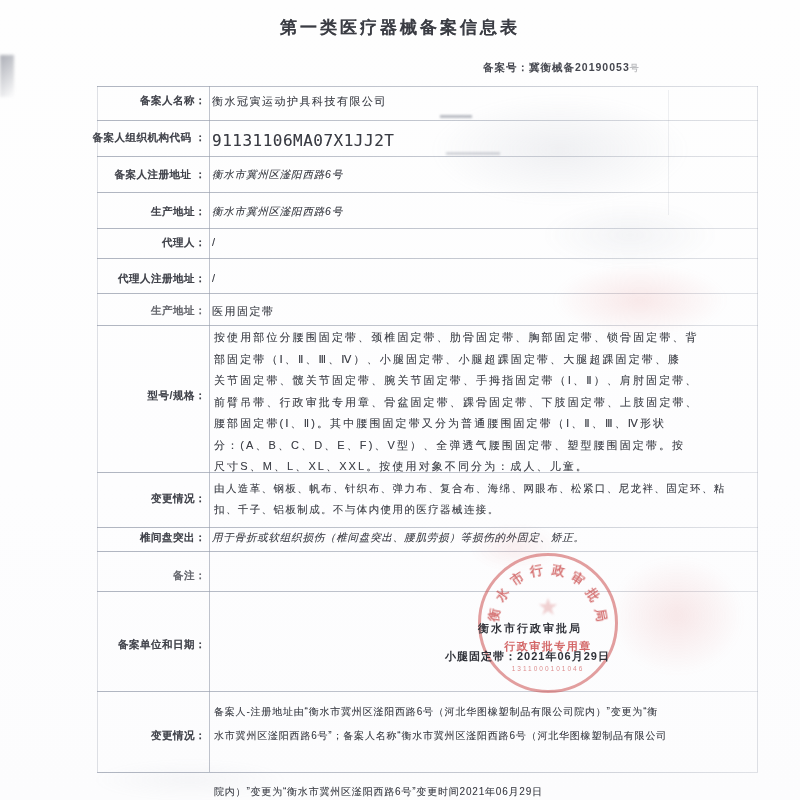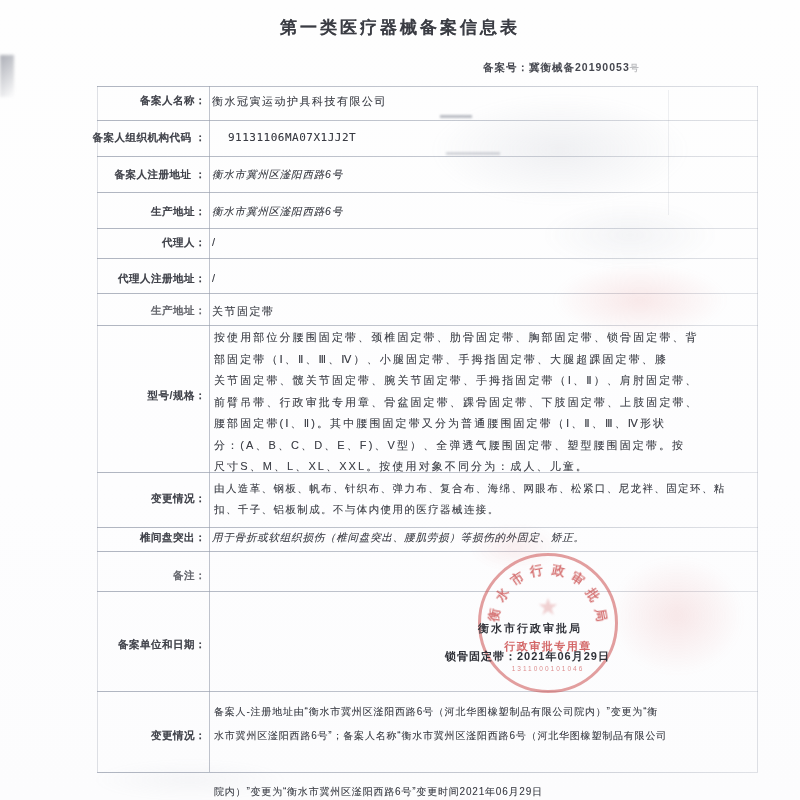"91131106MA07X1JJ2T" .val.mono { font-size: 11px -> 16px; margin-left: 16px -> none }
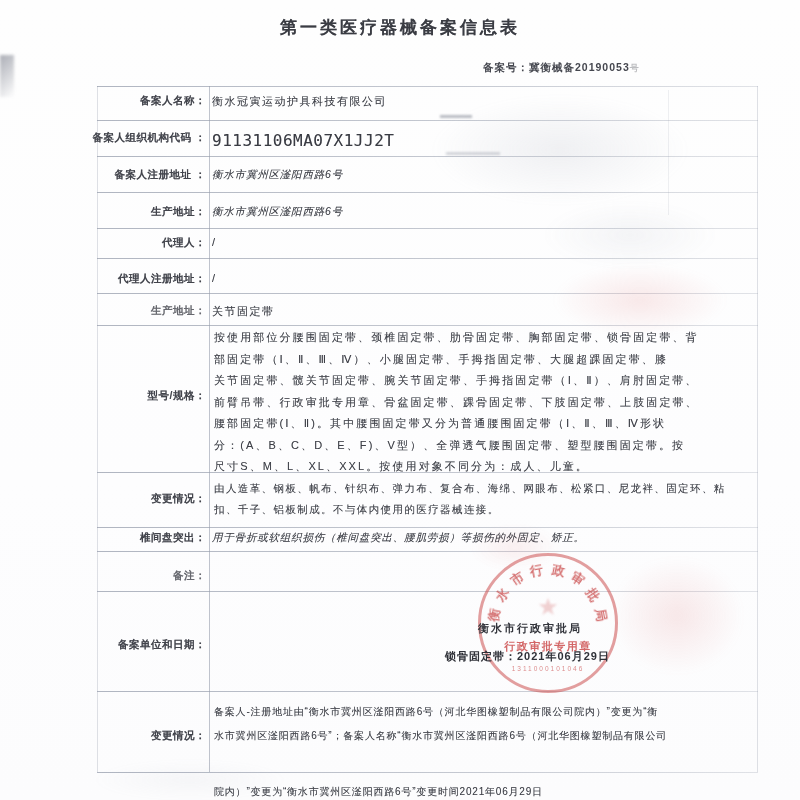"关节固定带" div.val { text: 关节 -> 医用 }
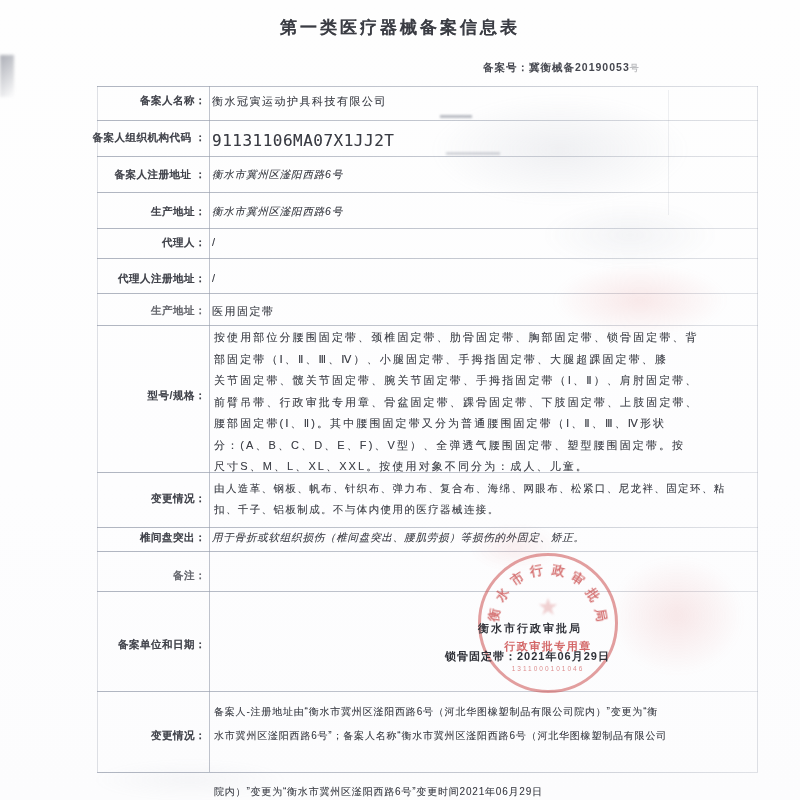"部固定带（Ⅰ、Ⅱ、Ⅲ、Ⅳ）、小腿固定带、手拇指固定带、大腿超踝固定带、膝" div.block-line { text: 手拇指 -> 小腿超踝 }
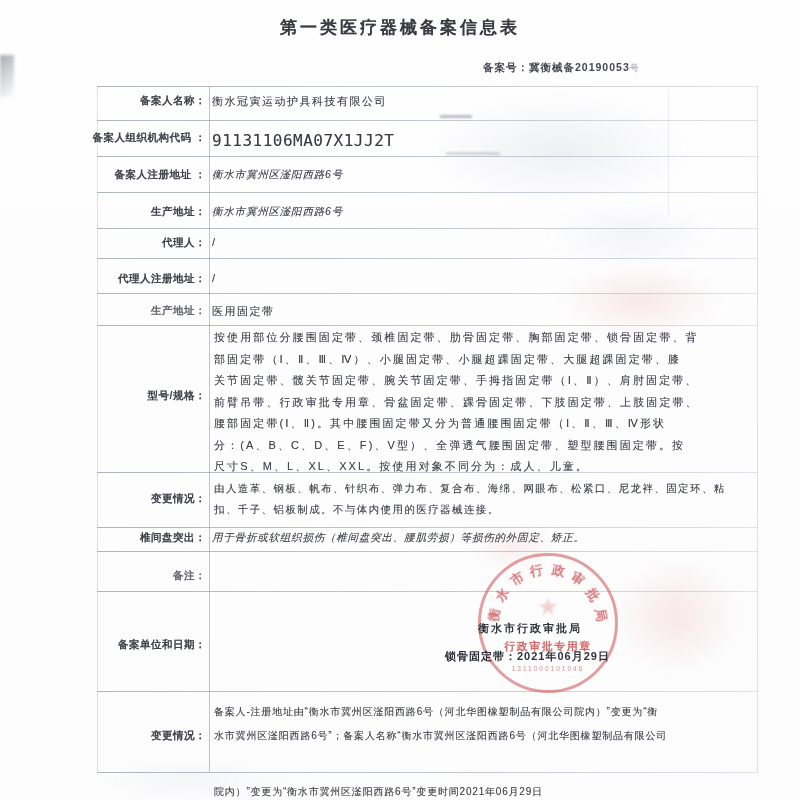"锁骨固定带：2021年06月29日" div.overlay-date { text: 锁骨 -> 小腿 }
